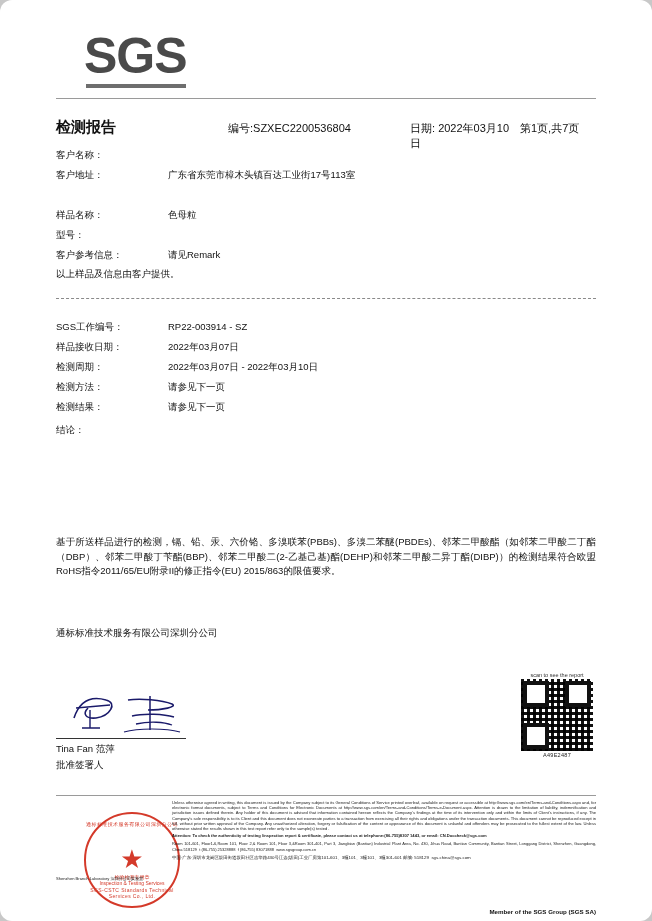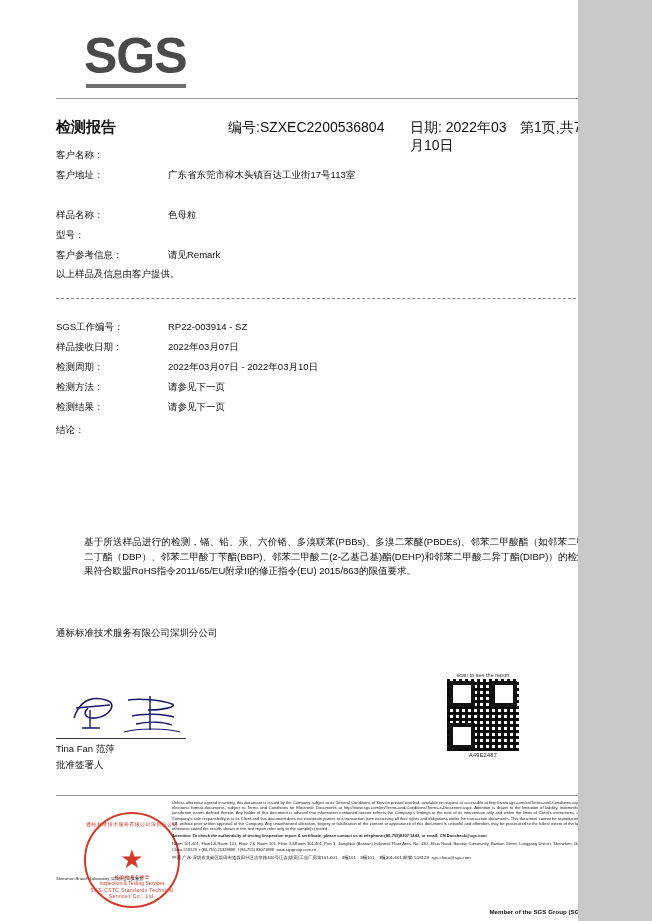"SGS" .page { border-radius: none -> 12px; width: 578px -> 652px }
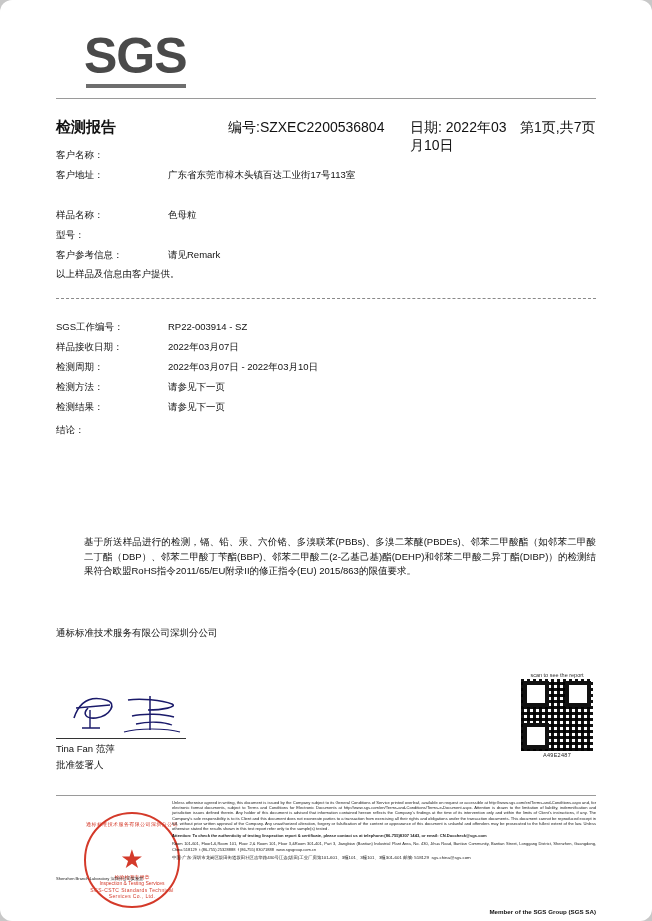"编号:SZXEC2200536804" .title-meta { font-size: 14px -> 11px }
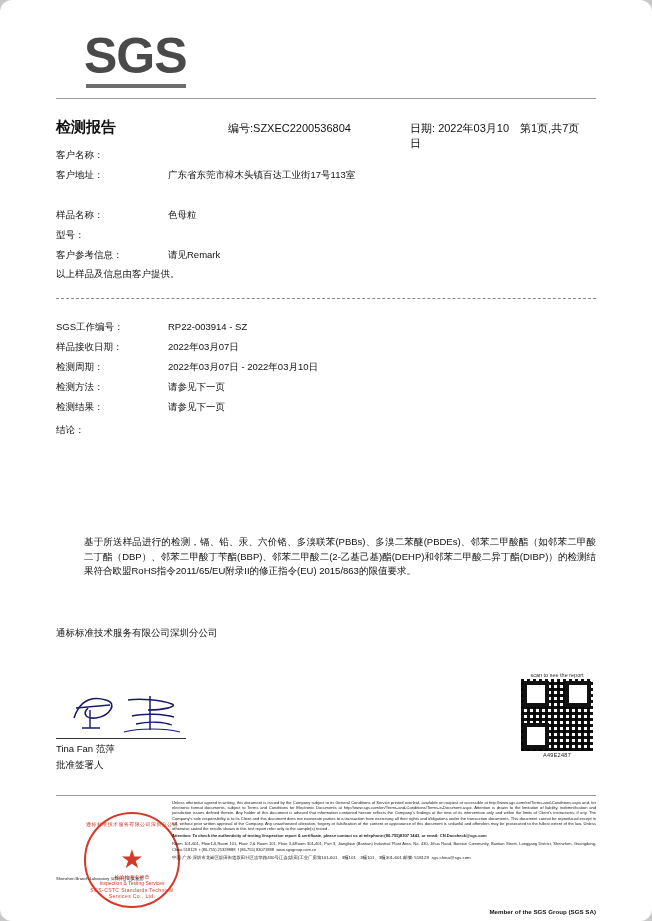"基于所送样品进行的检测，镉、铅、汞、六价铬、多溴联苯(PBBs)、多溴二苯醚(P" .conclusion-row .value { margin-left: 28px -> none }
